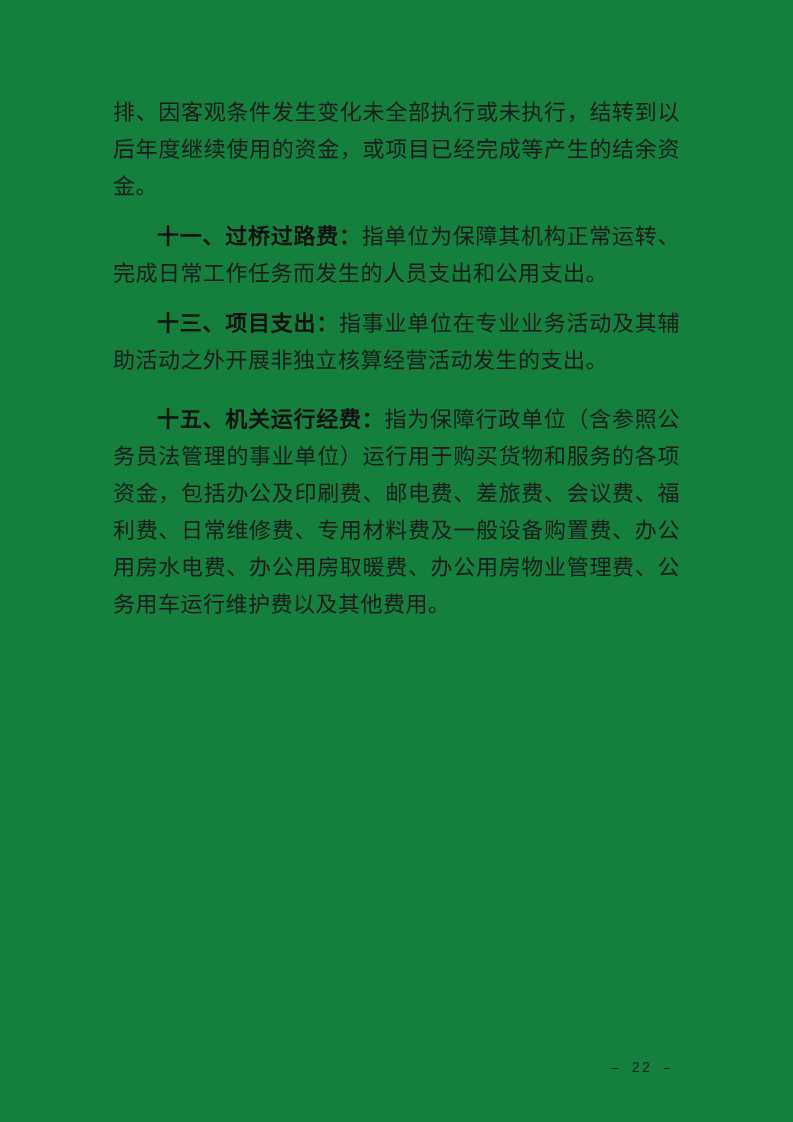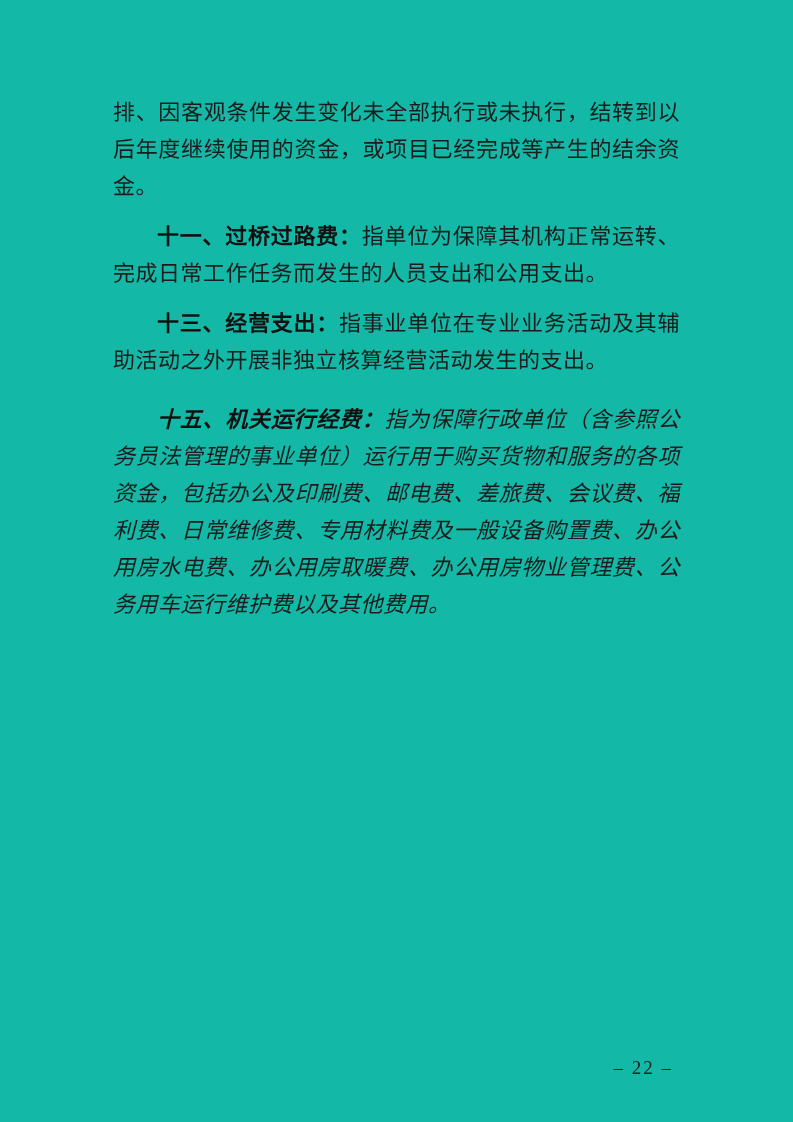"排、因客观条件发生变化未全部执行或未执行，结转到以后年度继续使用的资金，或项目已" .page { background: #14b8a6 -> #15803d }
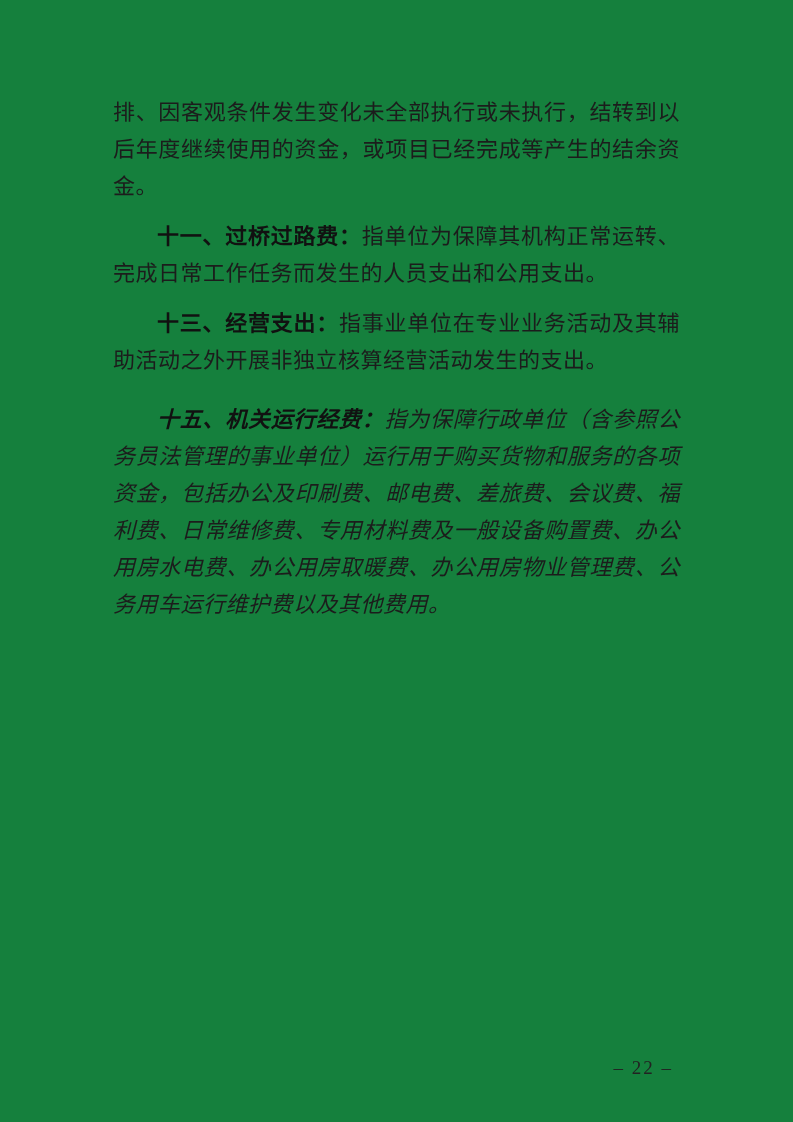"十三、经营支出：" span.term { text: 经营 -> 项目 }
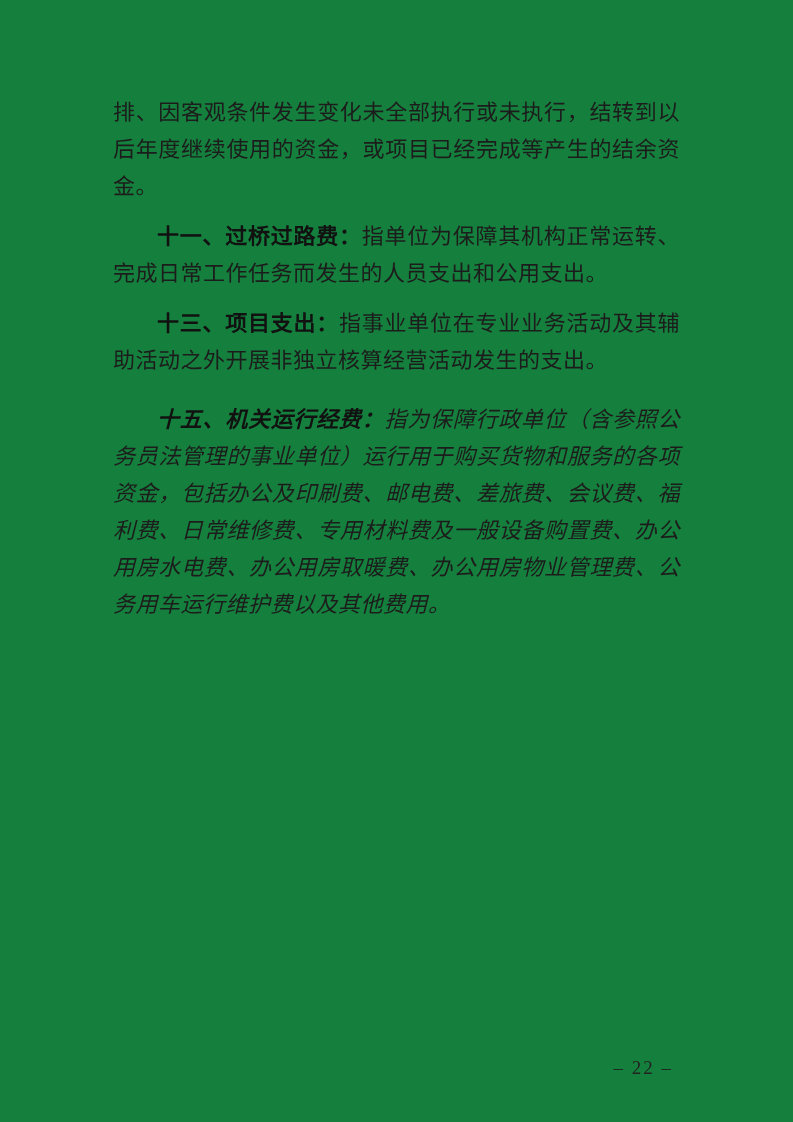"十五、机关运行经费：指为保障行政单位（含参照公务员法管理的事业单位）运行用于购买" .para.gap-top { font-style: italic -> none }
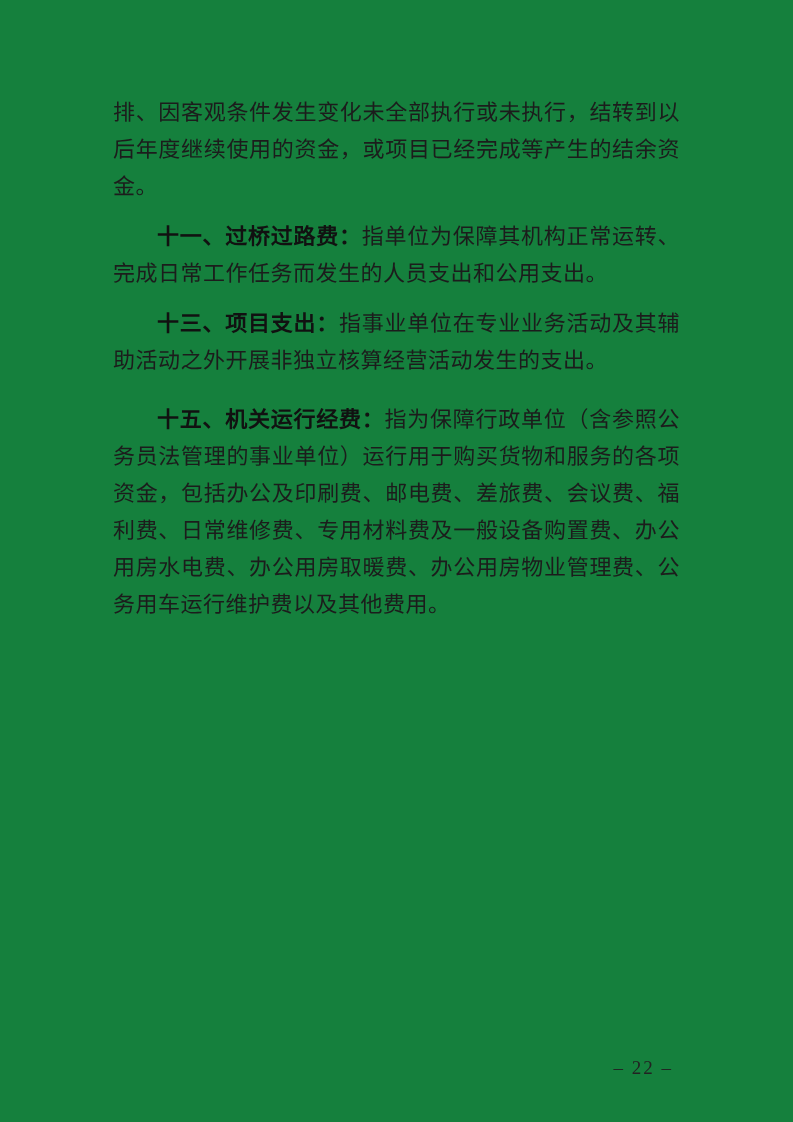"– 22 –" .page-number { font-family: Liberation Serif, serif -> Liberation Mono, monospace; font-size: 19px -> 14px }
